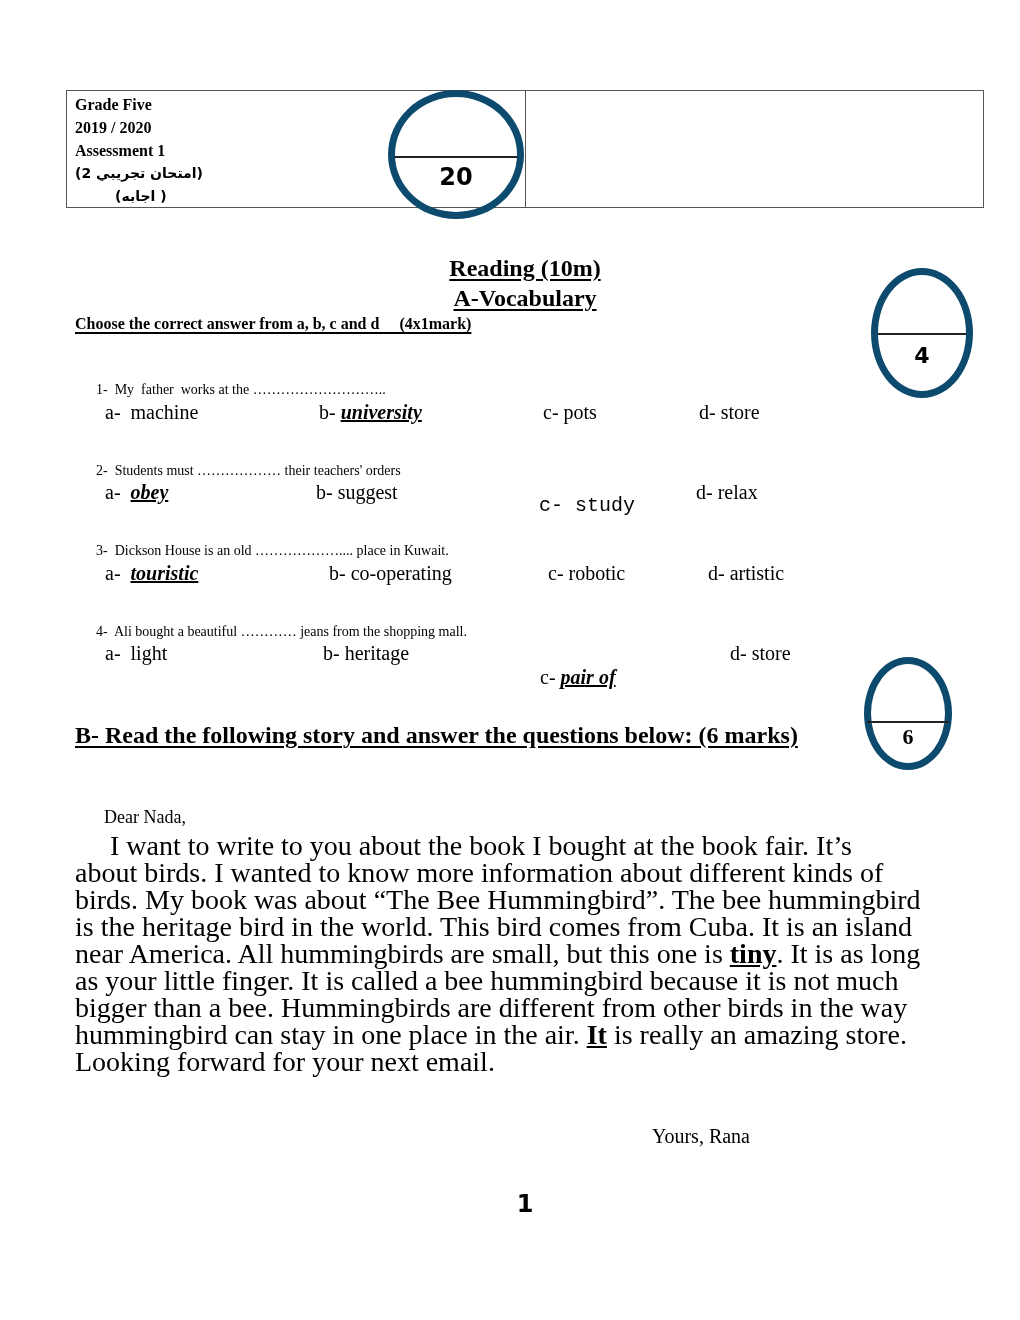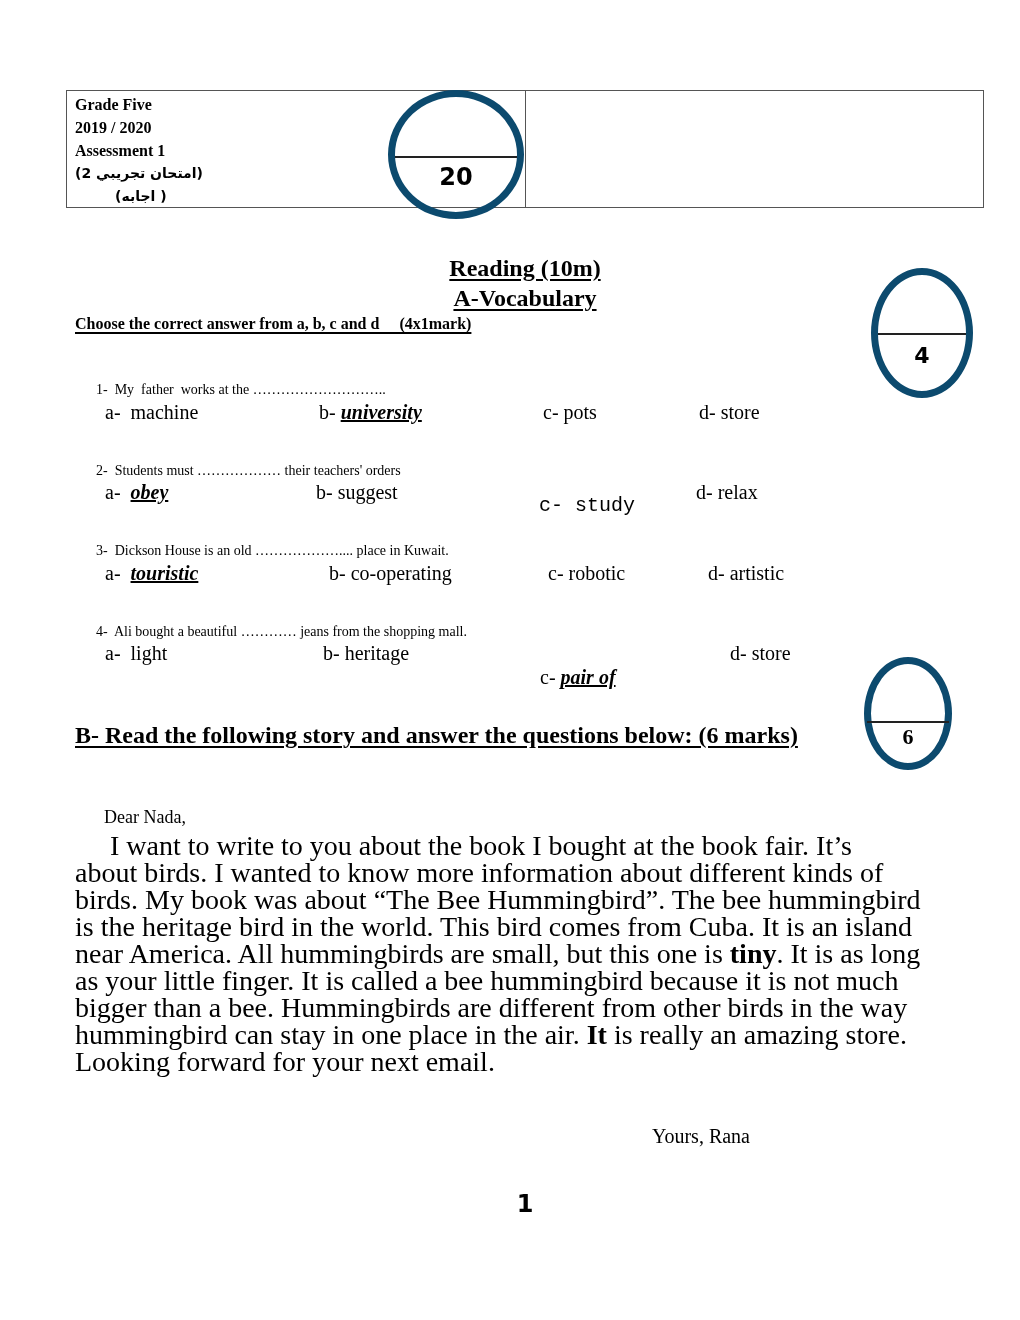"tiny" .story .u { text-decoration: none -> underline }
